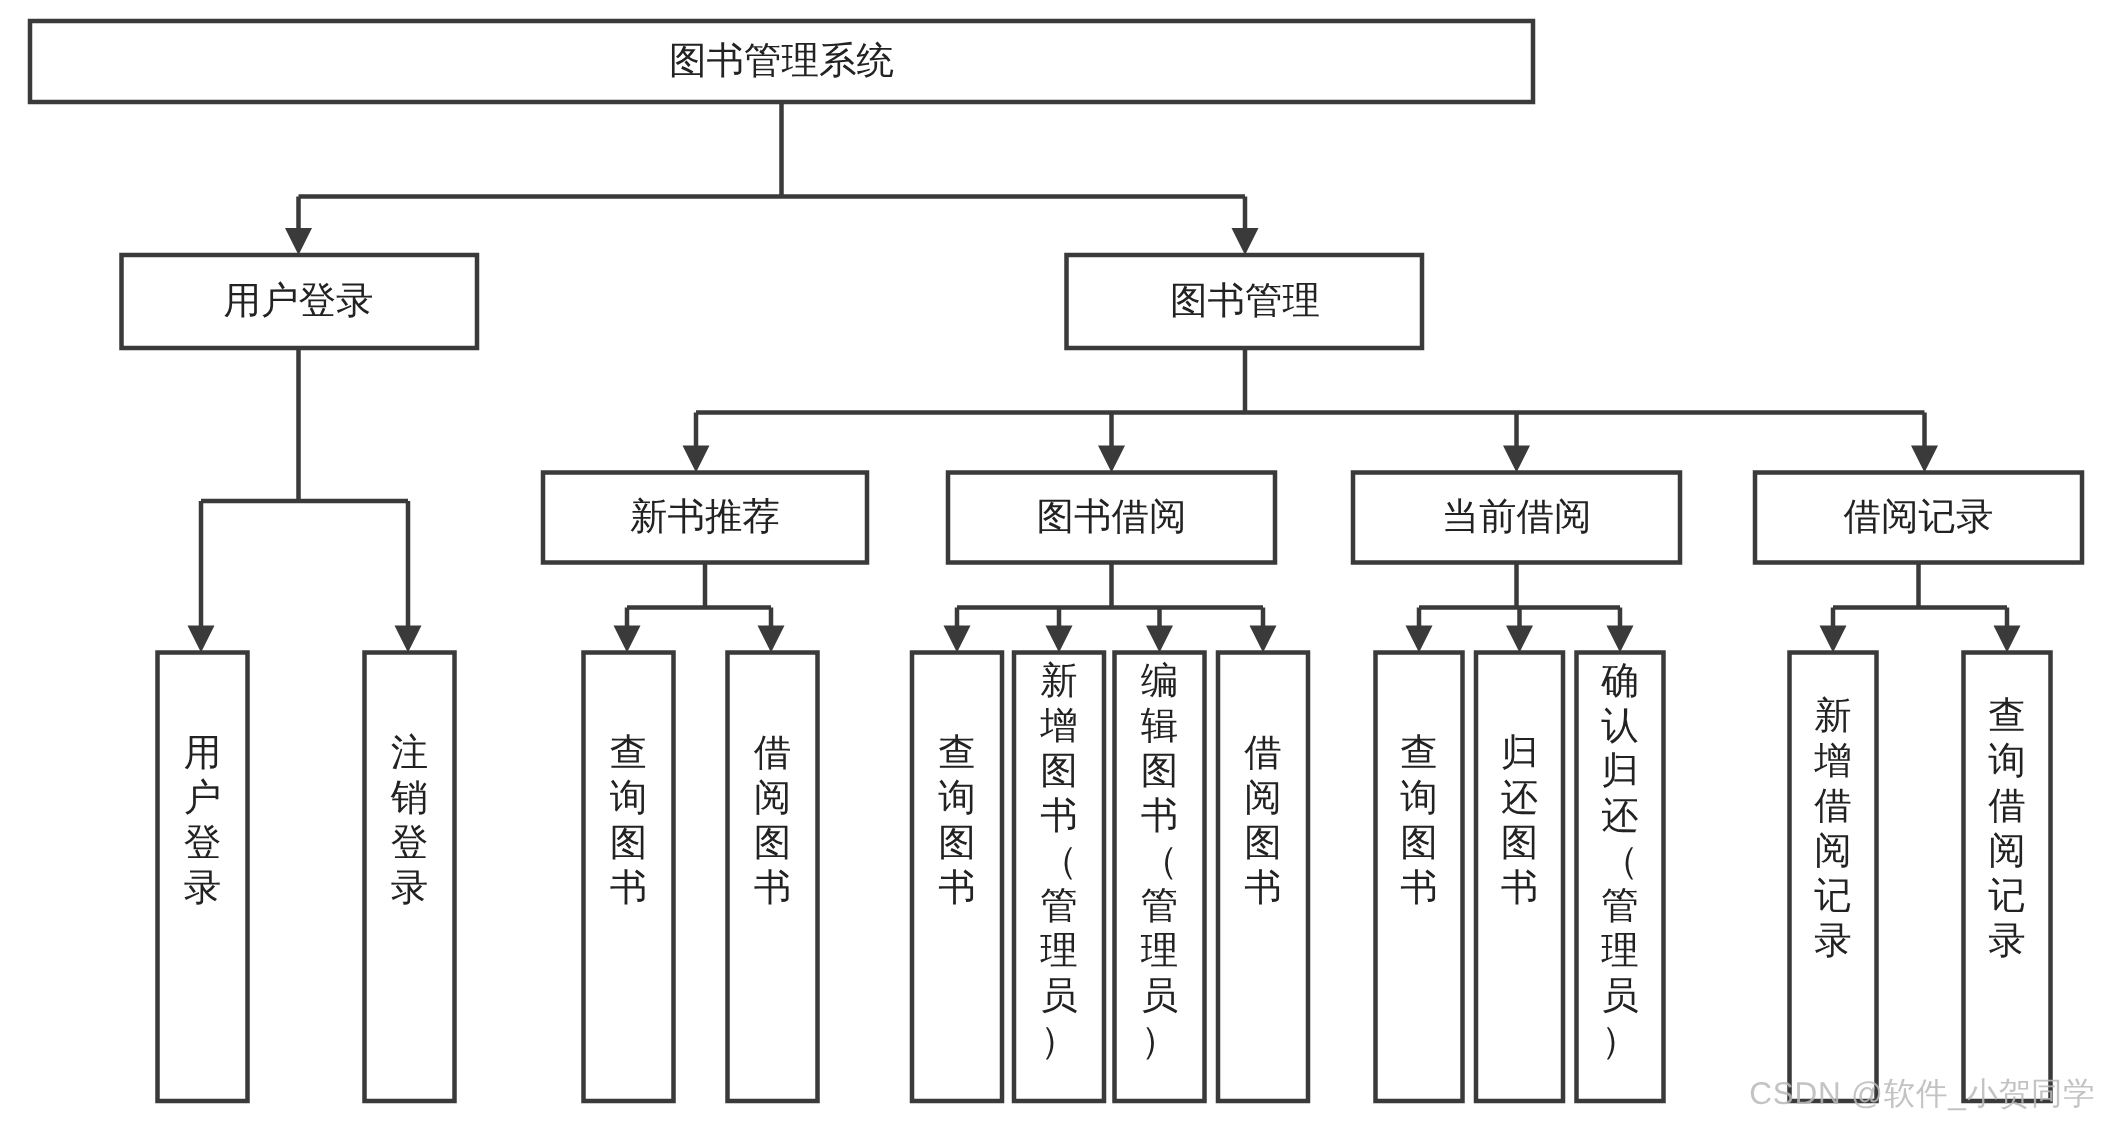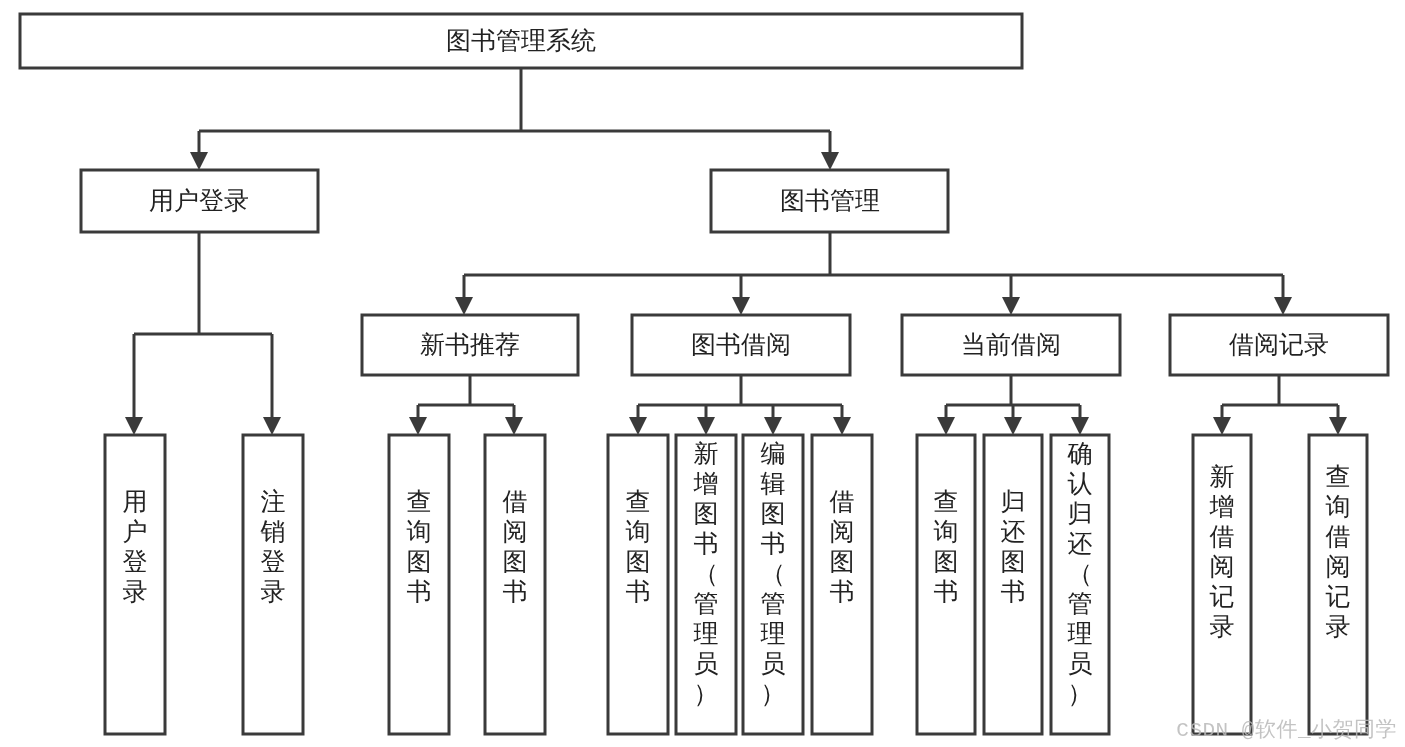"CSDN @软件_小贺同学" .watermark { font-family: Liberation Mono, monospace -> Liberation Sans, sans-serif }
